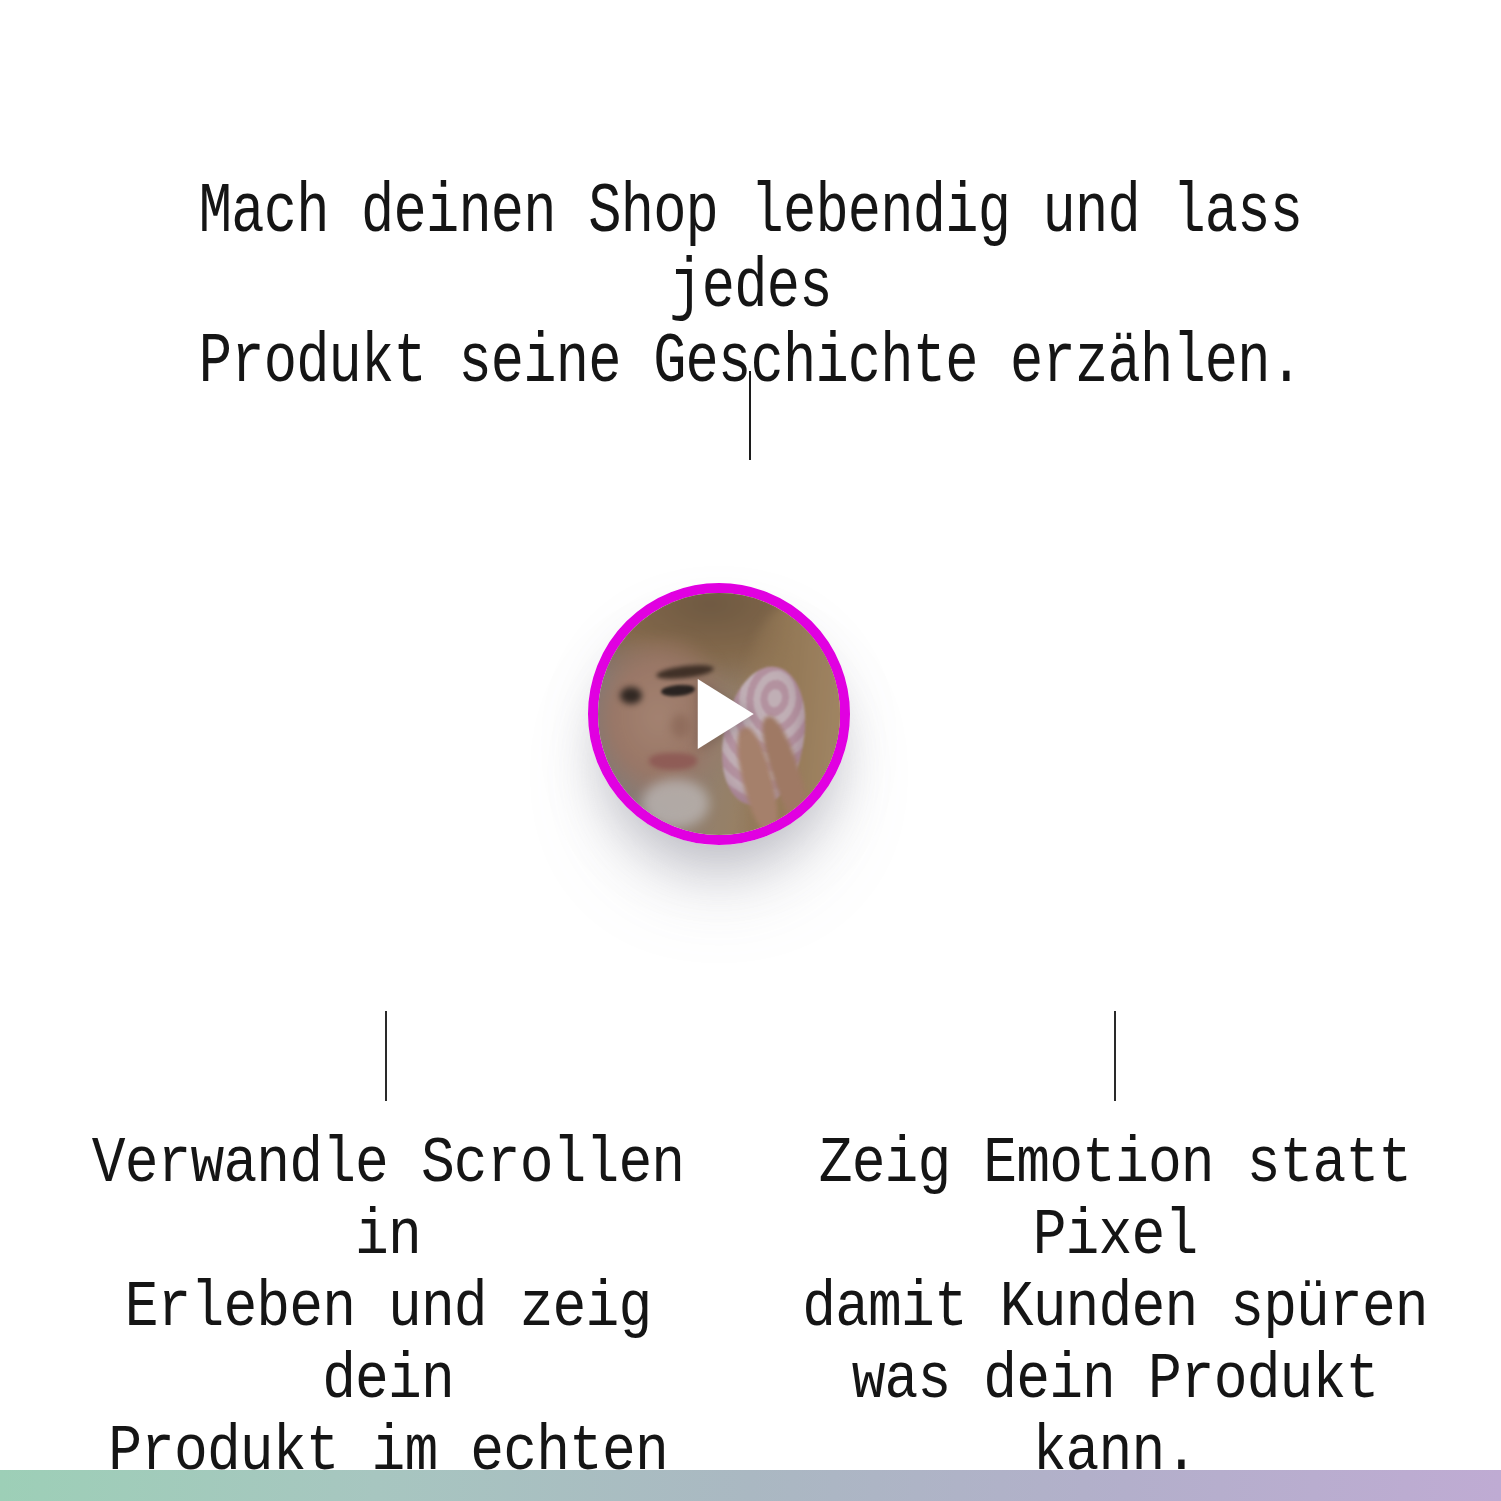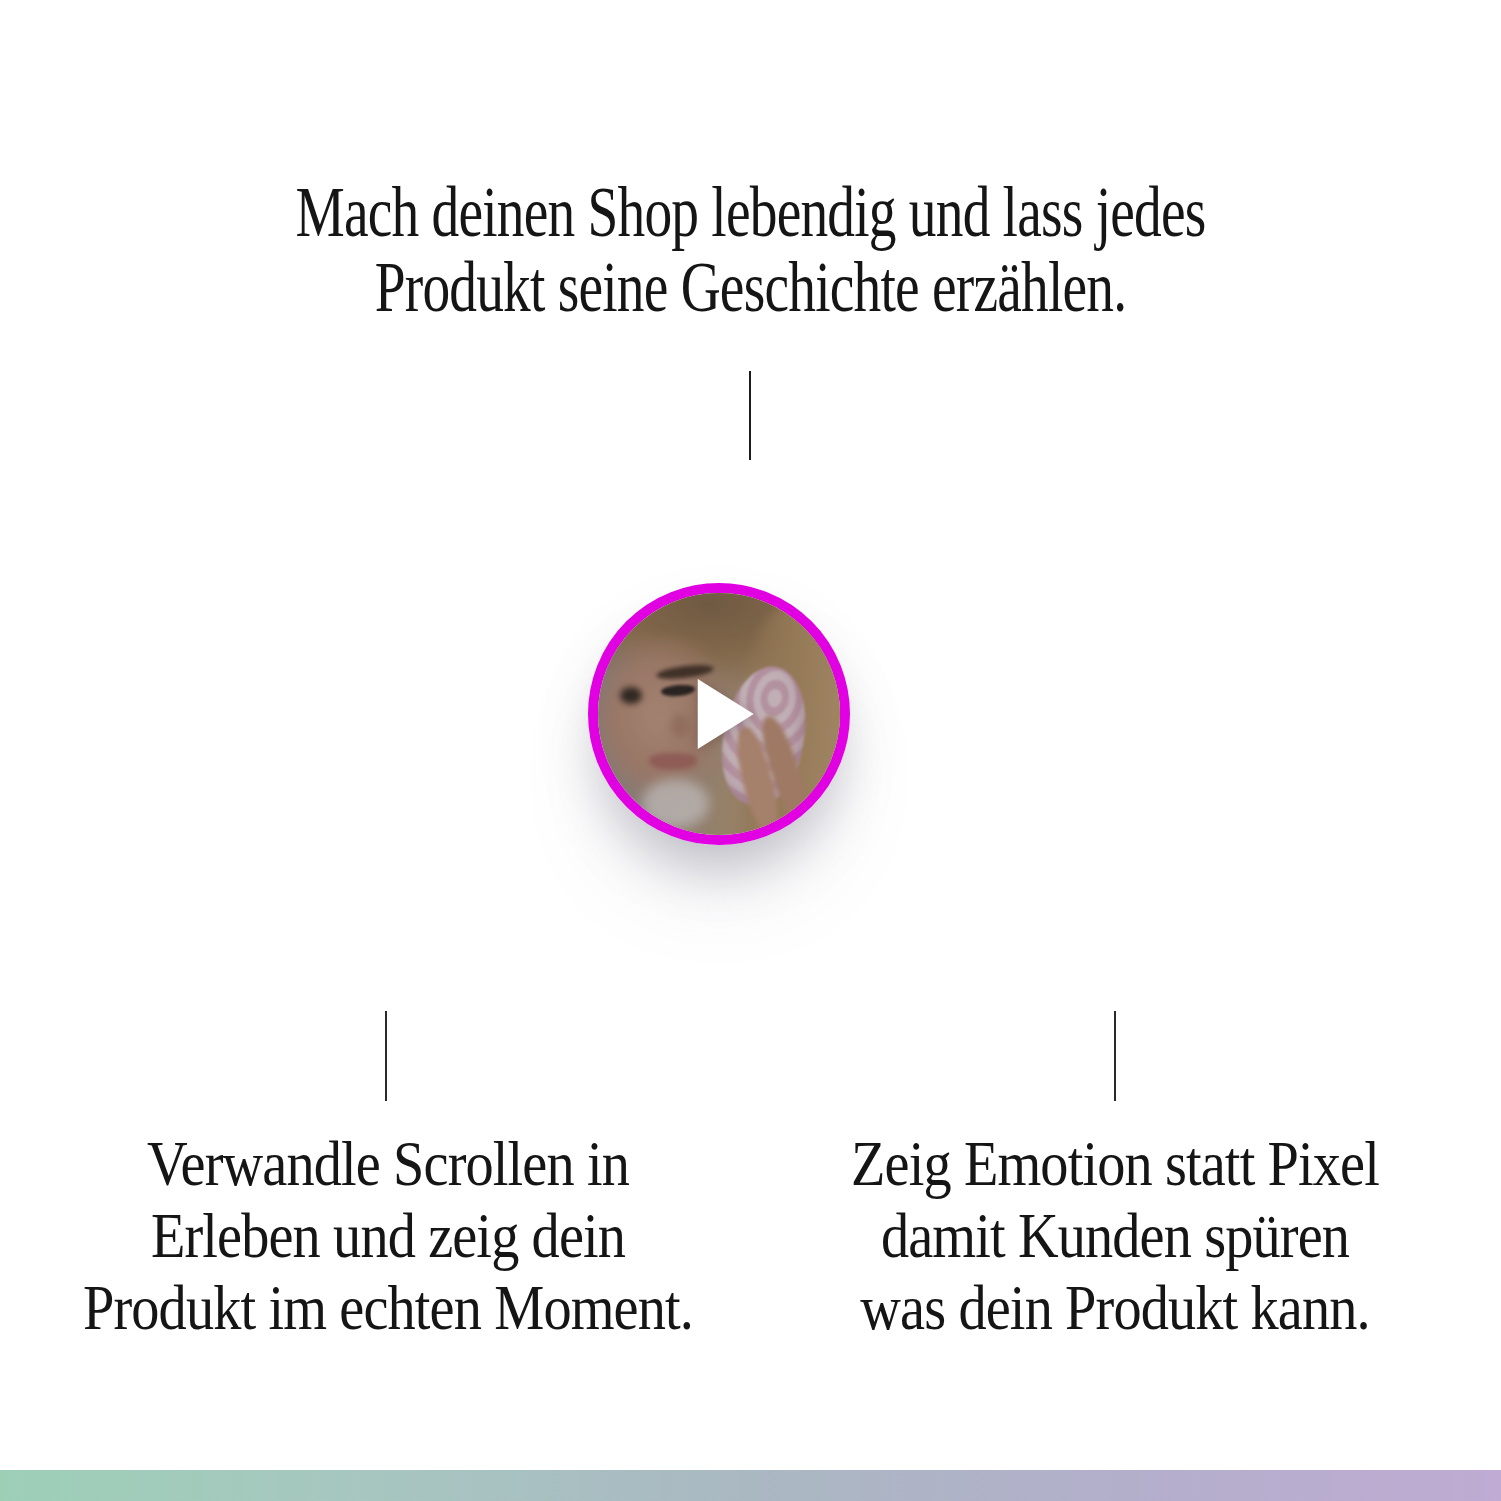"Mach deinen Shop lebendig und" .canvas { font-family: Liberation Serif, serif -> Liberation Mono, monospace }
